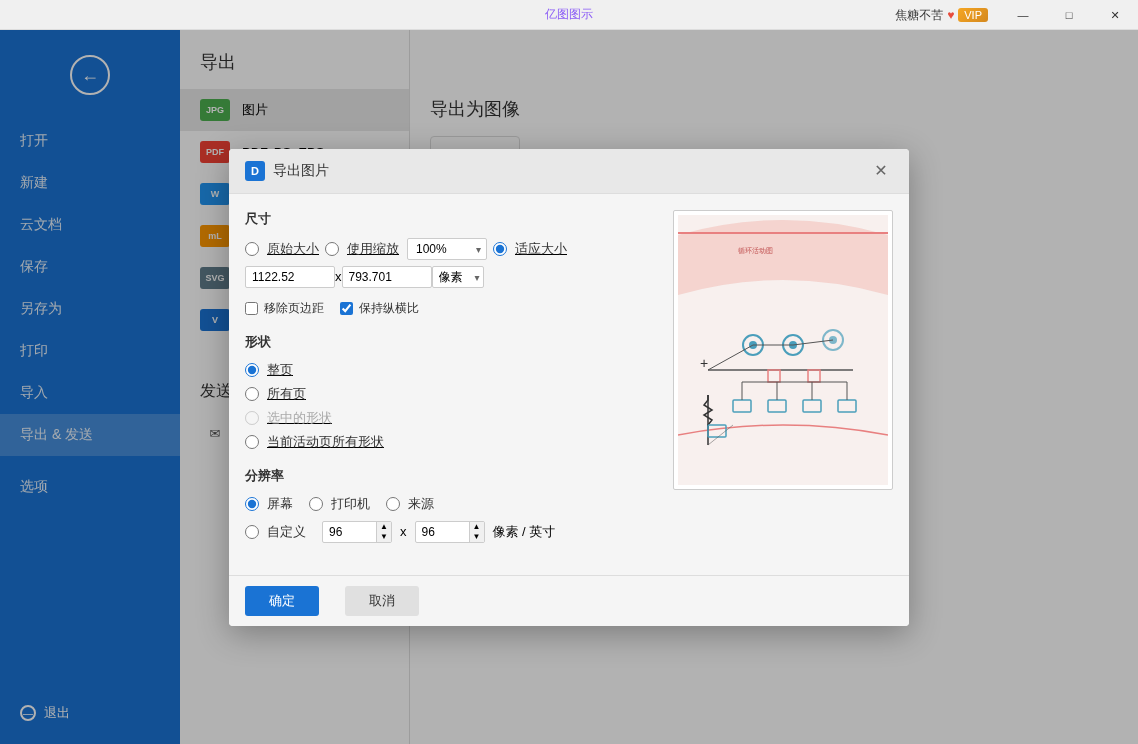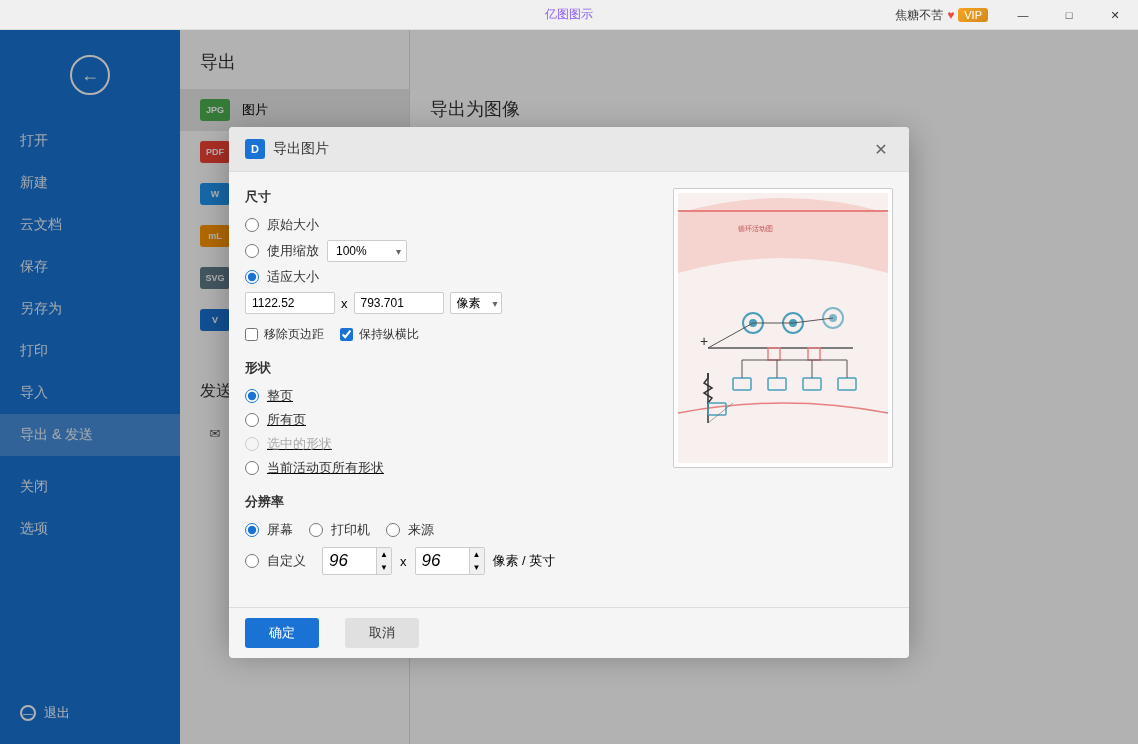"原始大小" .radio-group { flex-direction: column -> row; text-decoration: none -> underline }
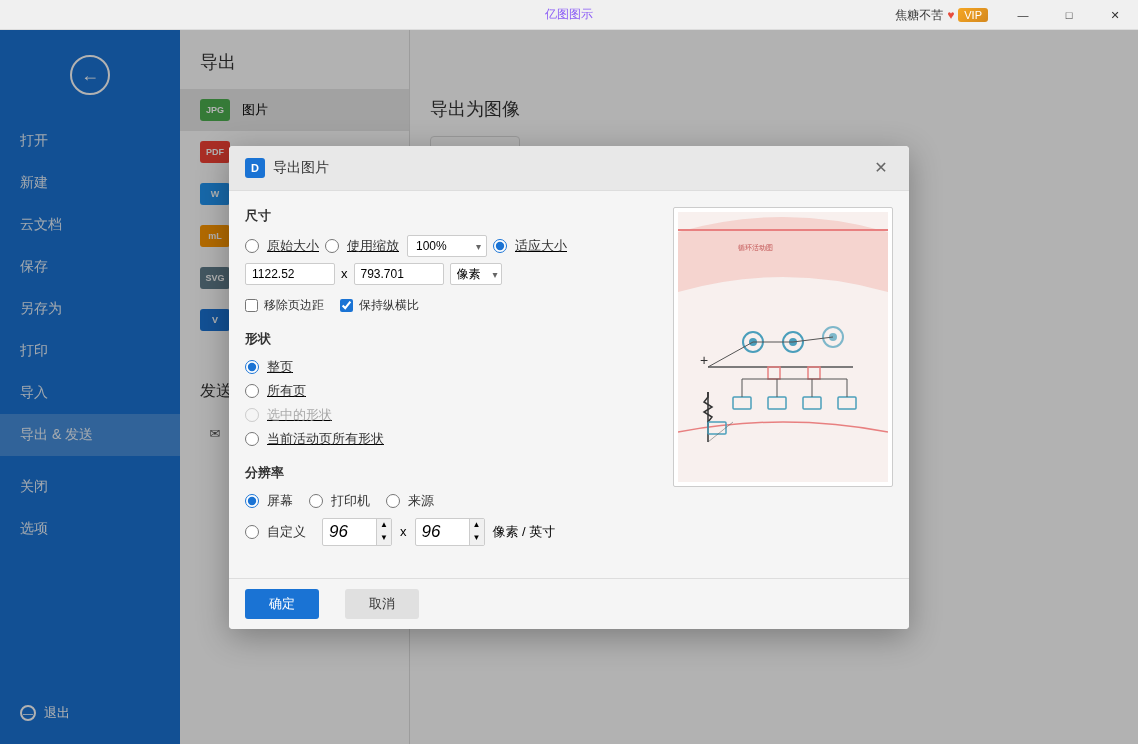"1122.52" .size-inputs { gap: 6px -> 0 }
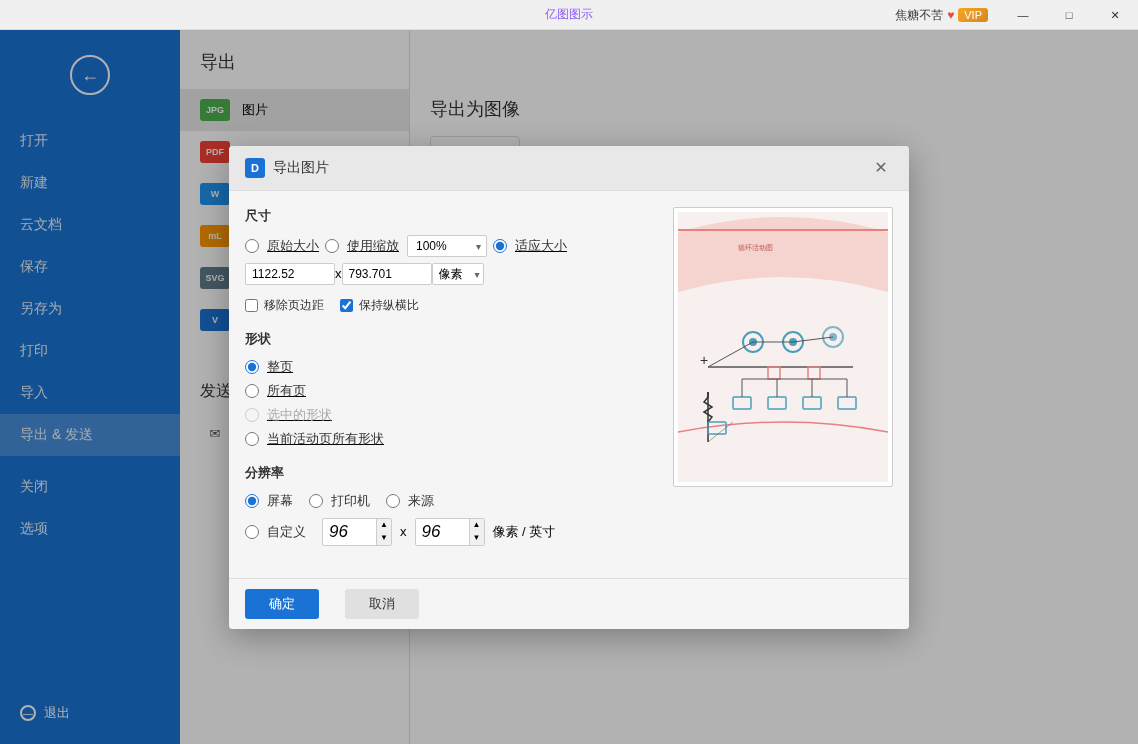"关闭" div.sidebar-item { html: <div>关闭</div> -> none }
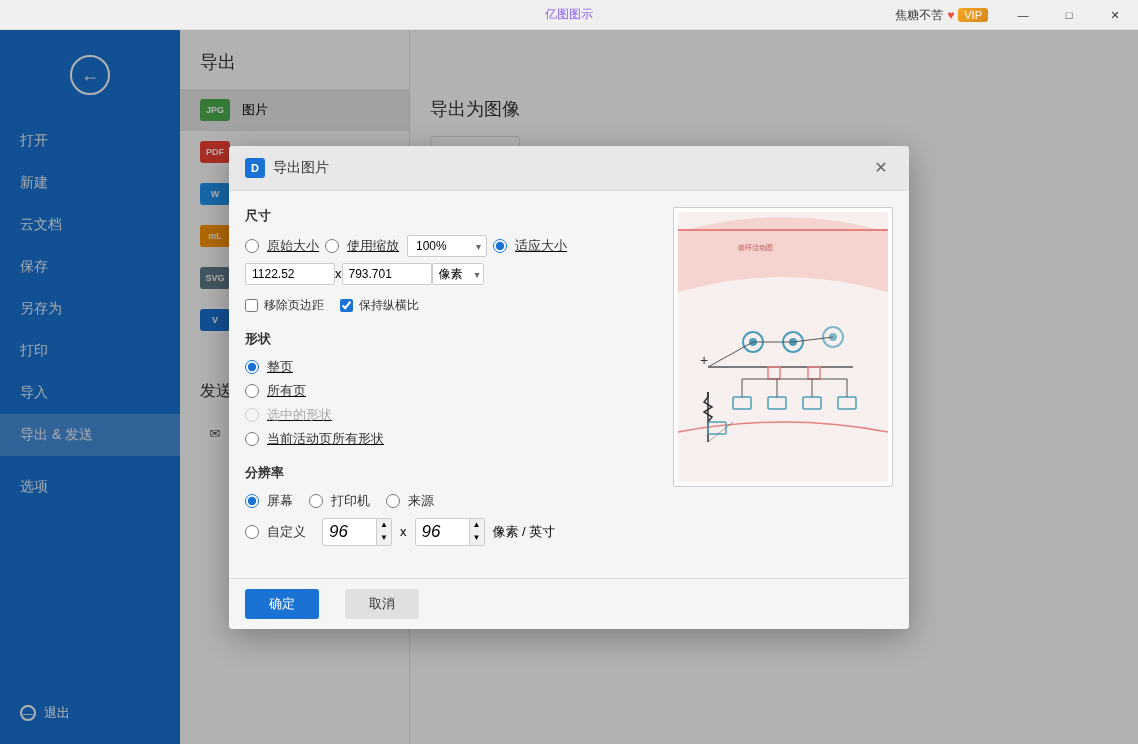"96" .res-input { font-size: 17px -> 12px; font-style: italic -> none }
